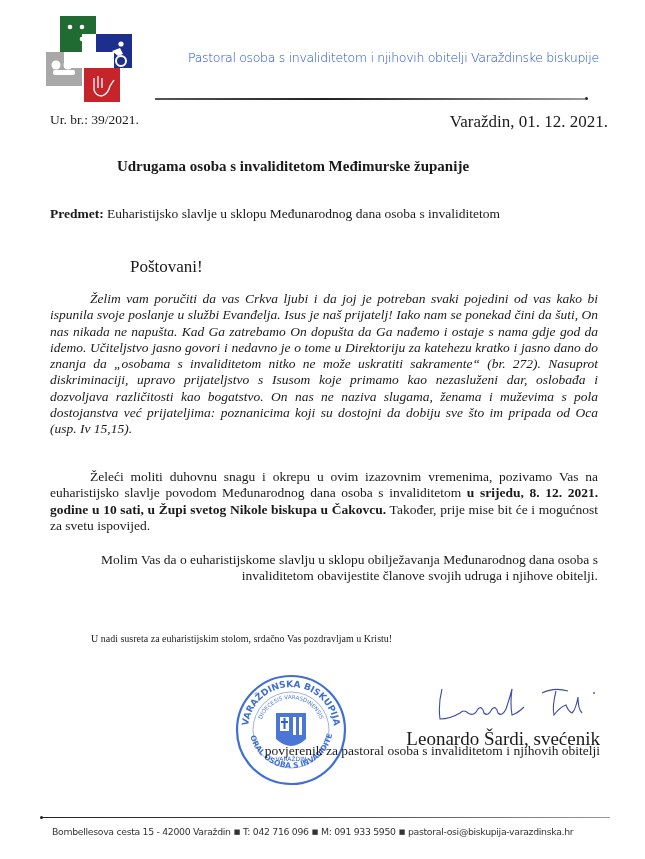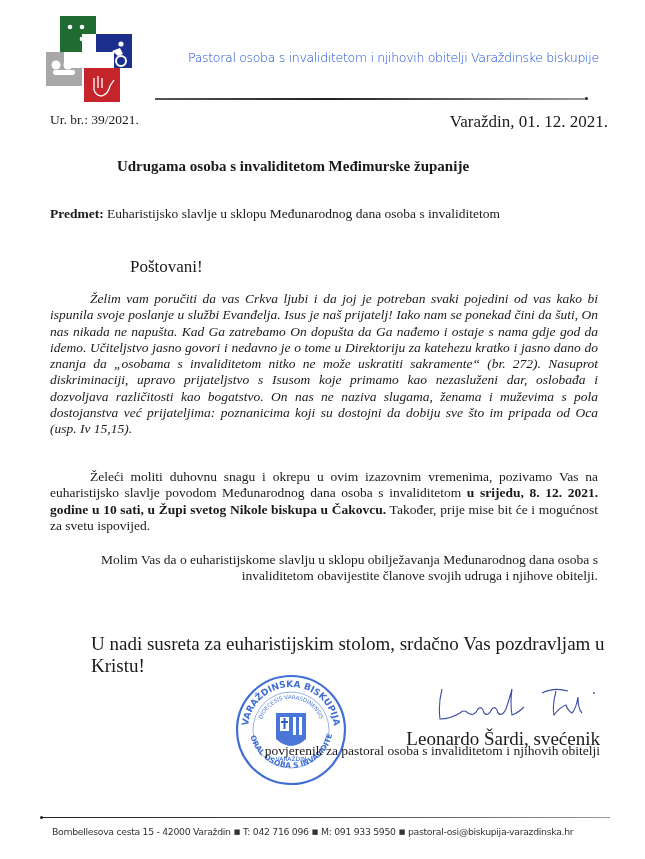"U nadi susreta za euharistijskim" .closing { font-size: 19px -> 10px }
